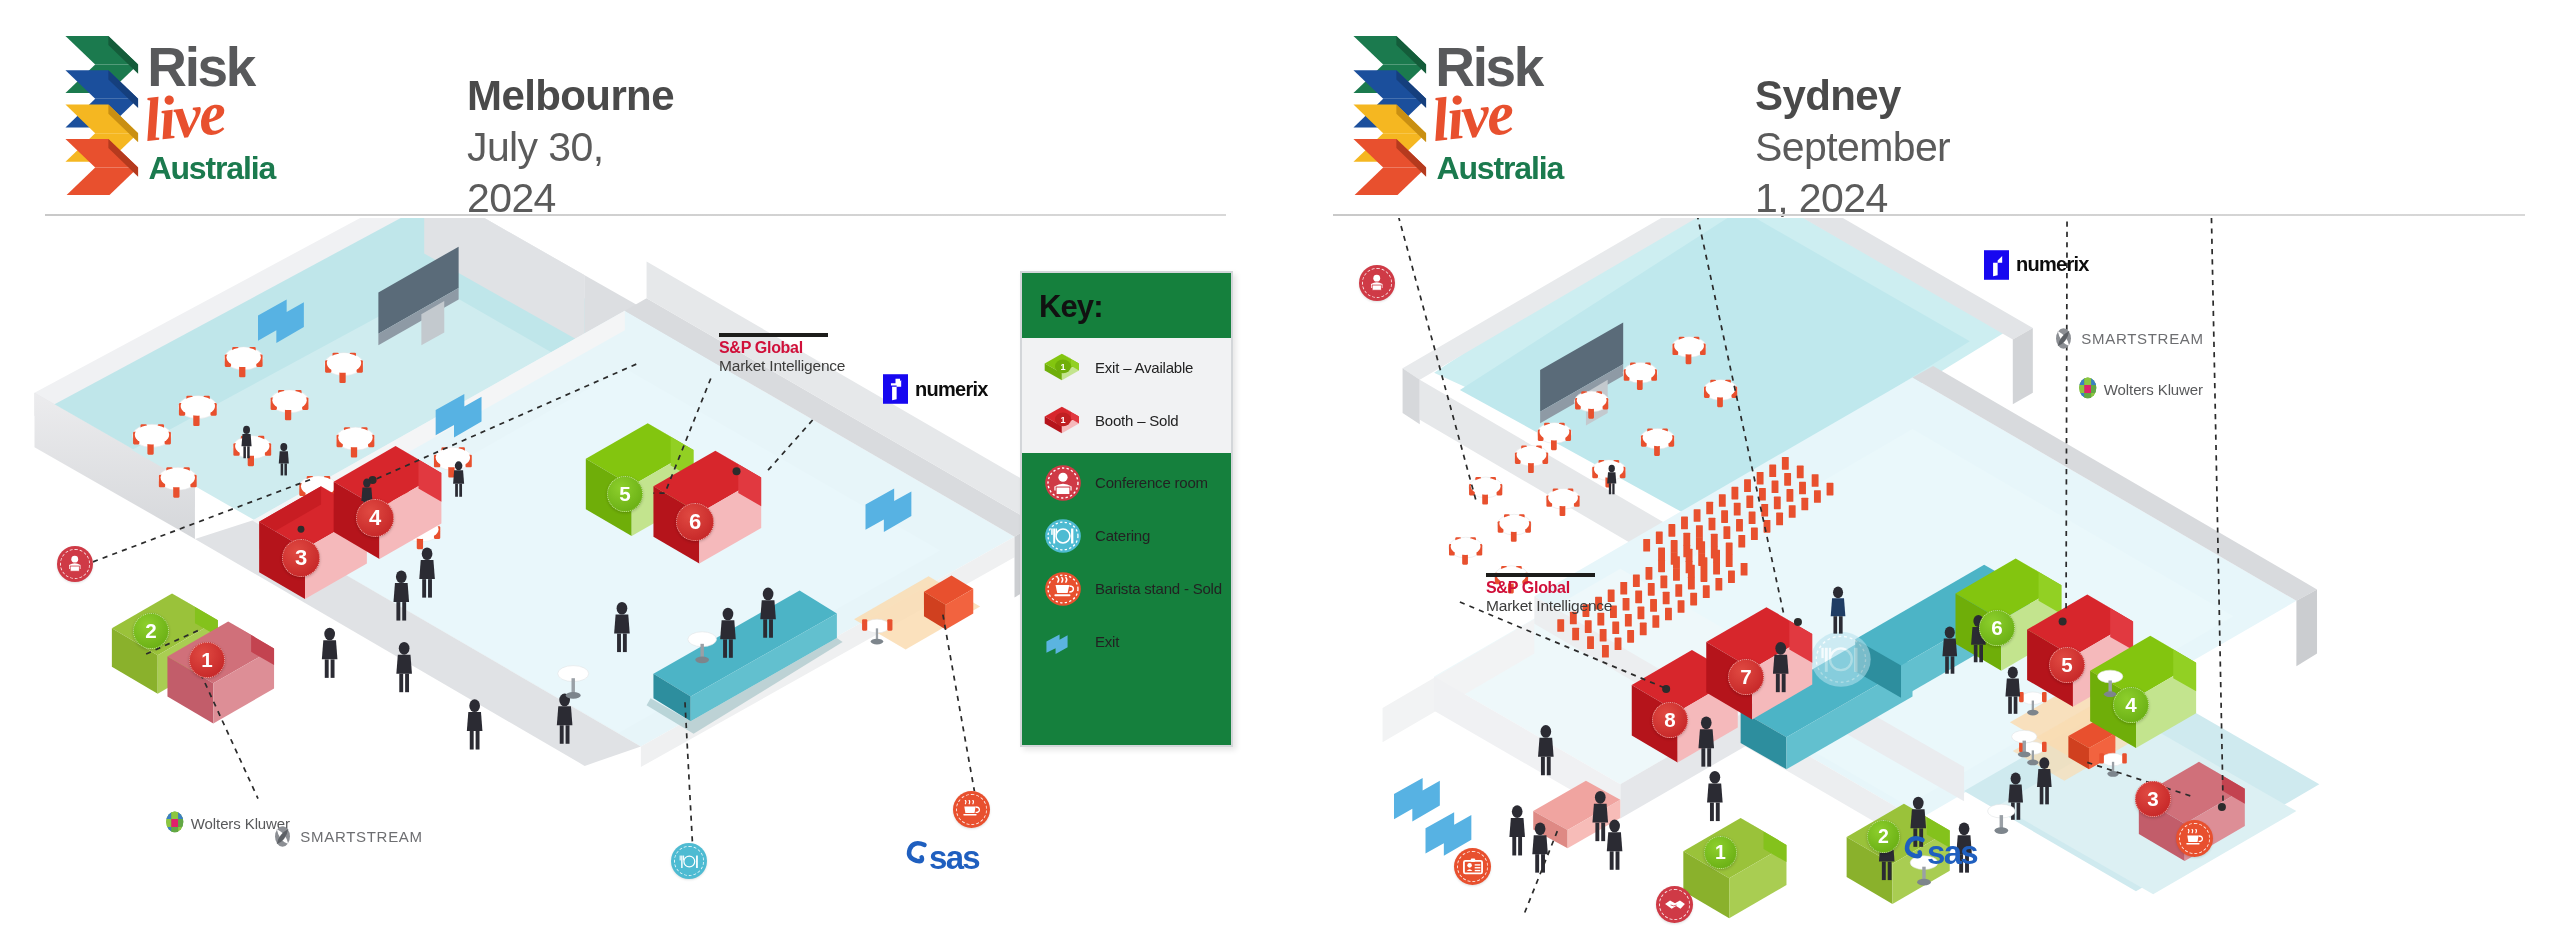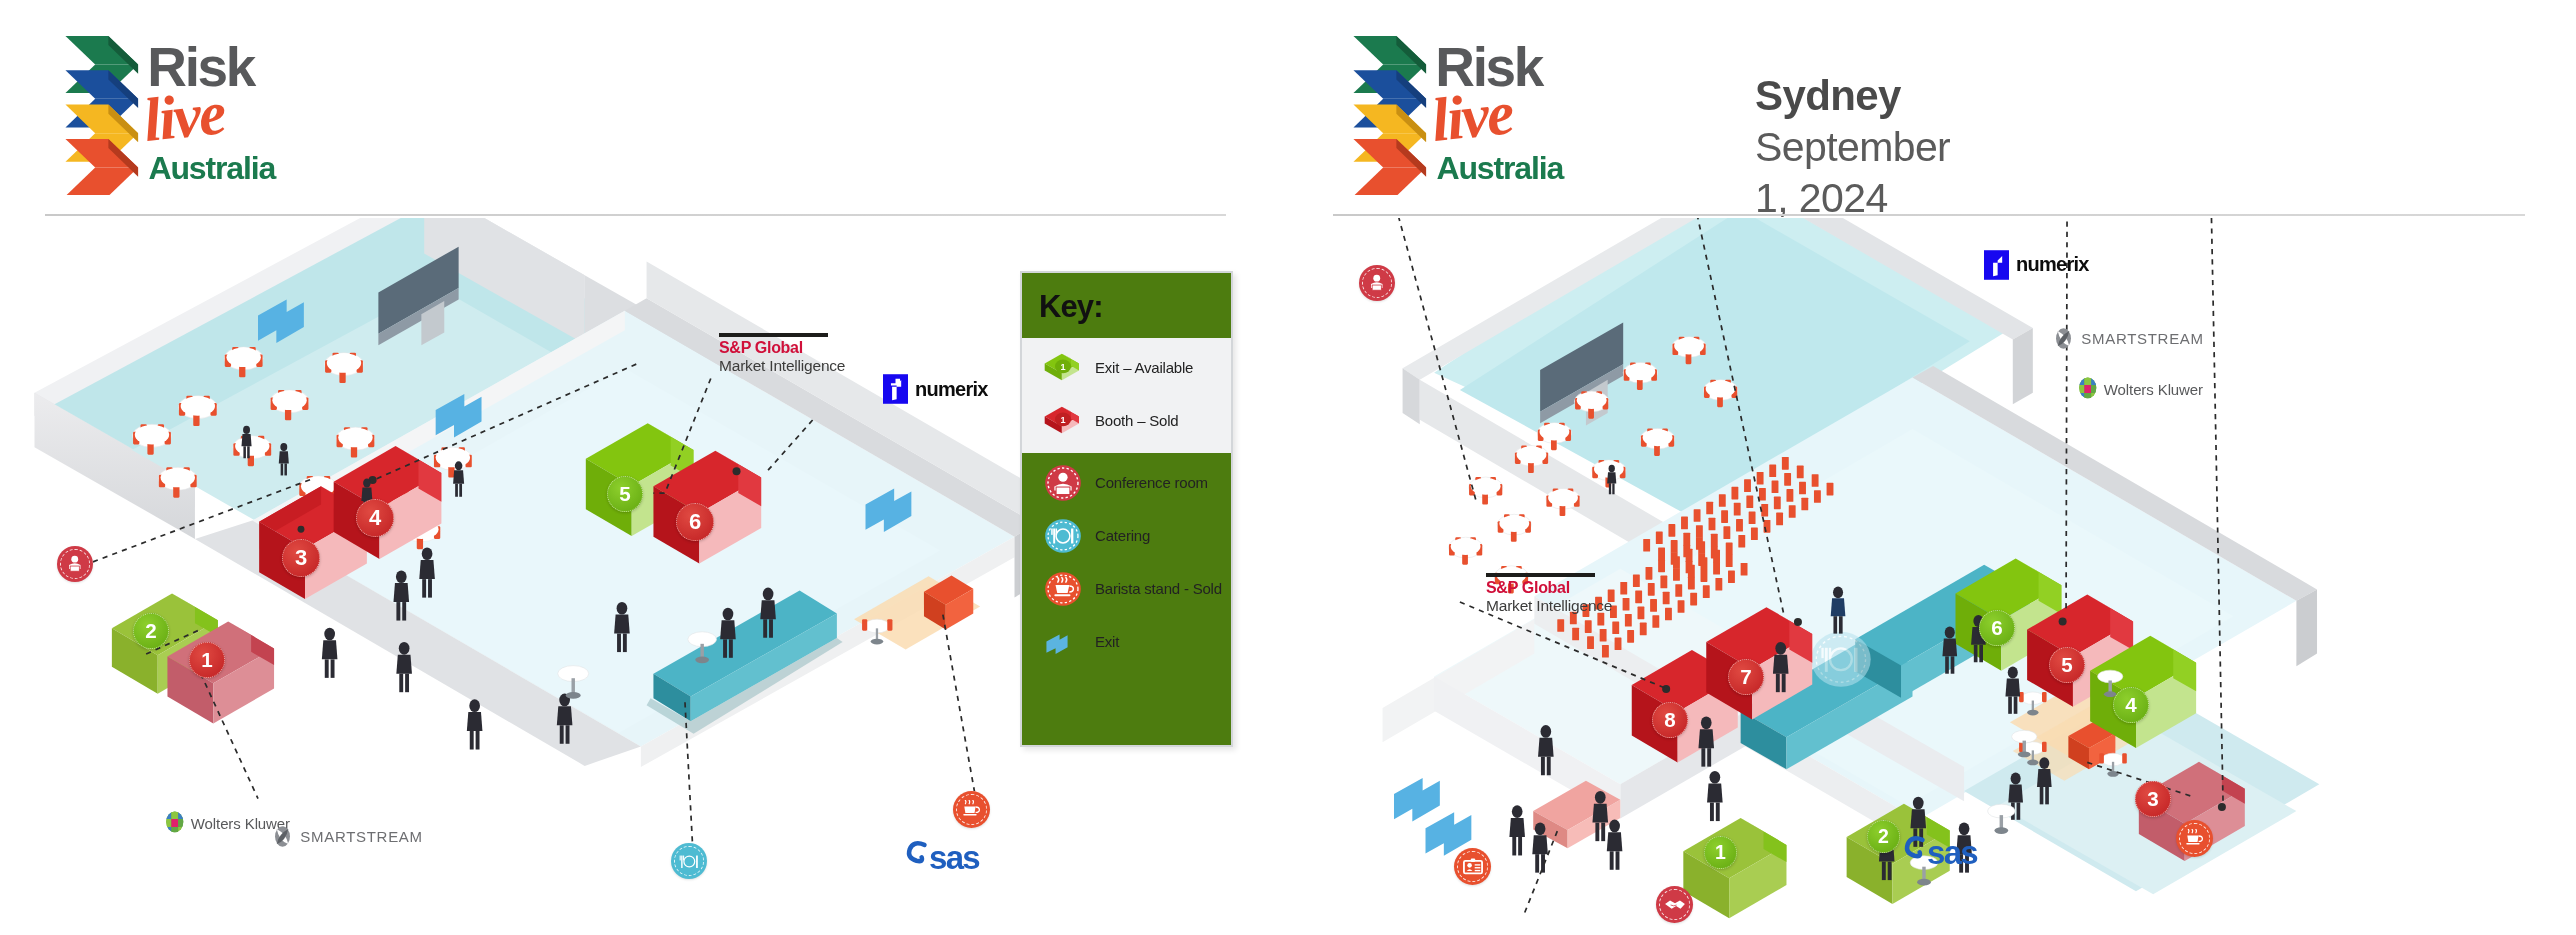"Melbourne" div.brand-title { html: none -> <div> <div>Melbourne</div> <div>July 30, 2024</div> </div> }
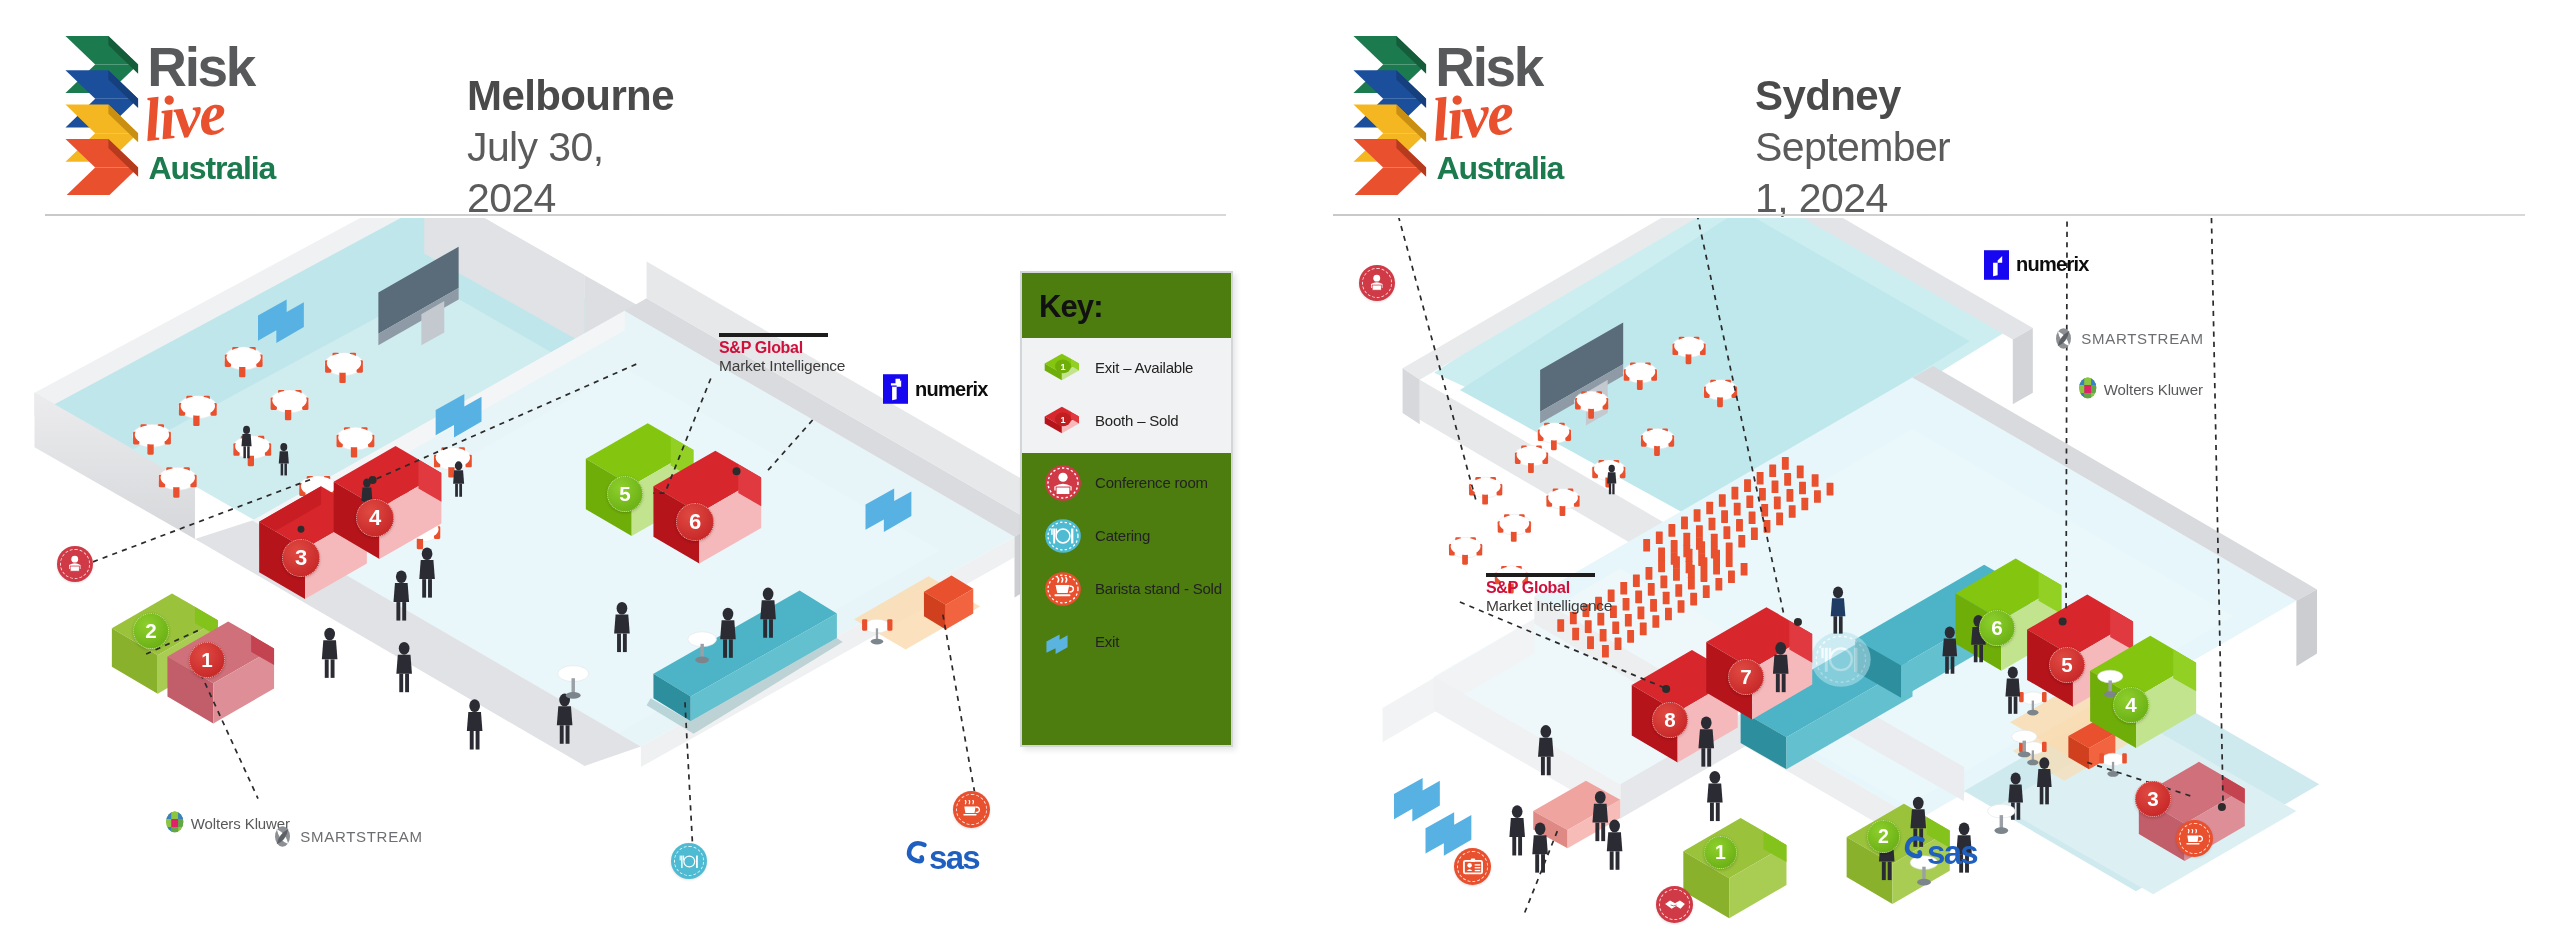"Key:" .keybox { background: #4d7c0f -> #15803d }
